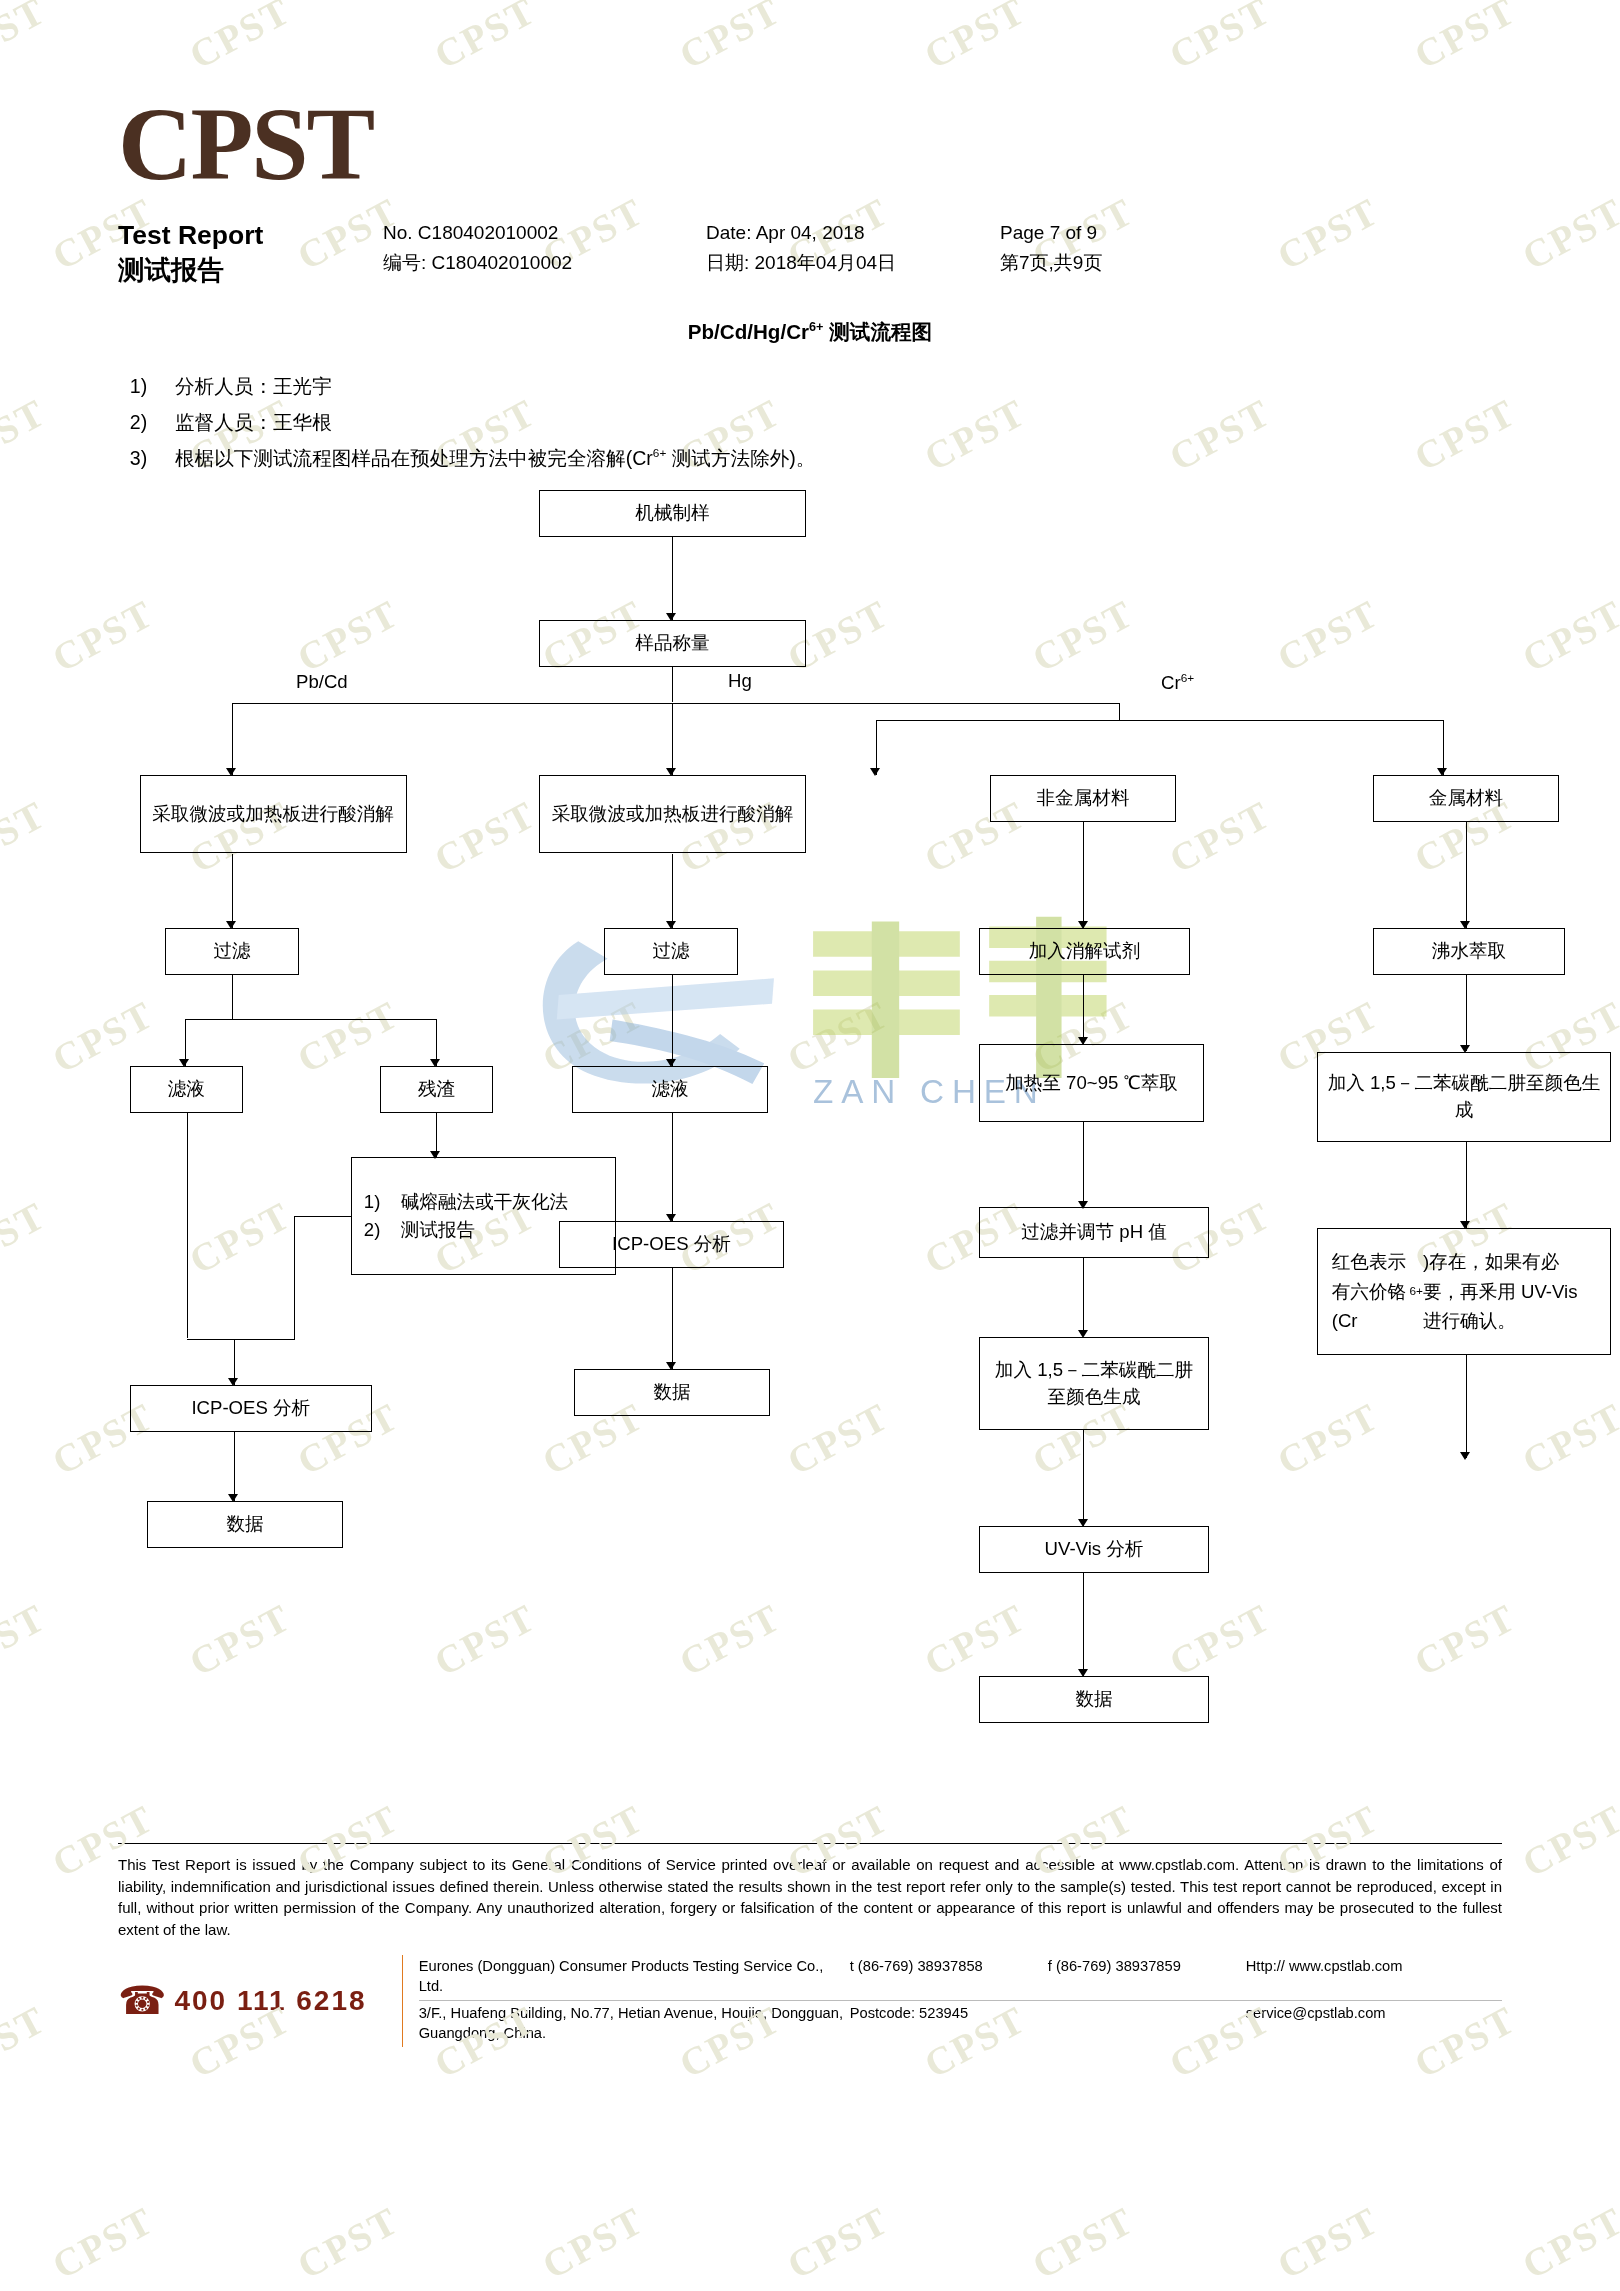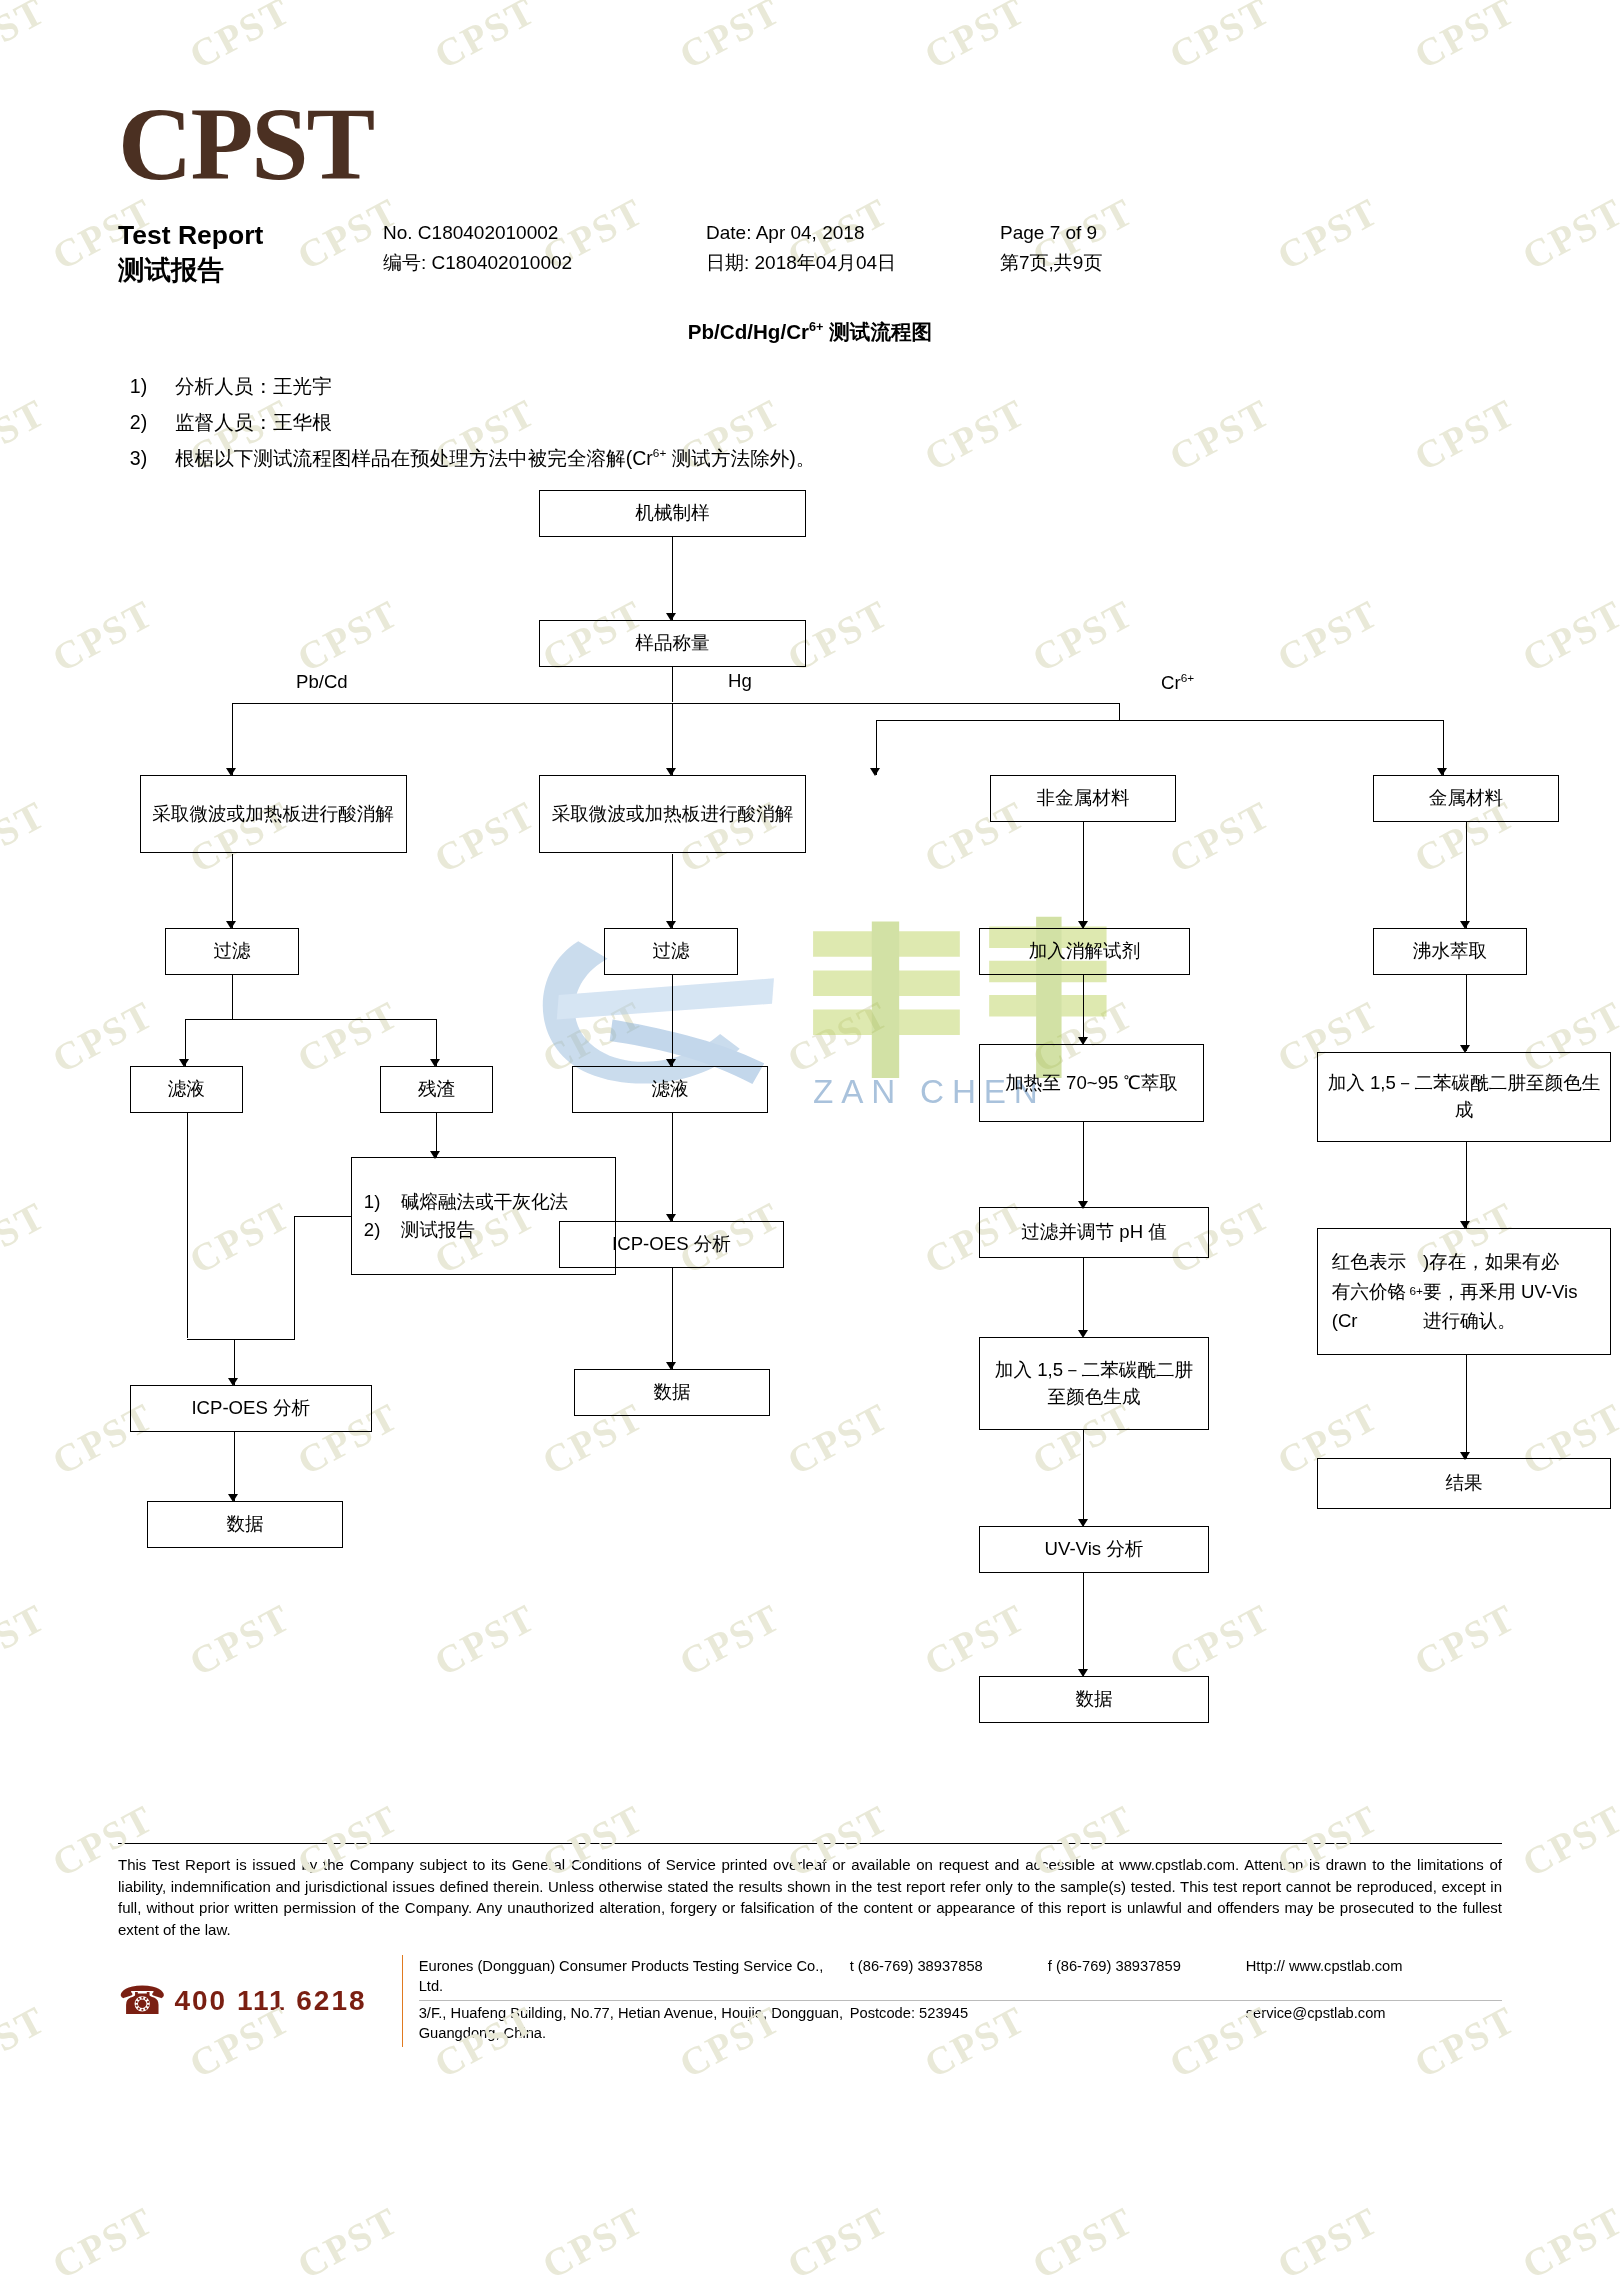"沸水萃取" div.box { width: 154px -> 192px }
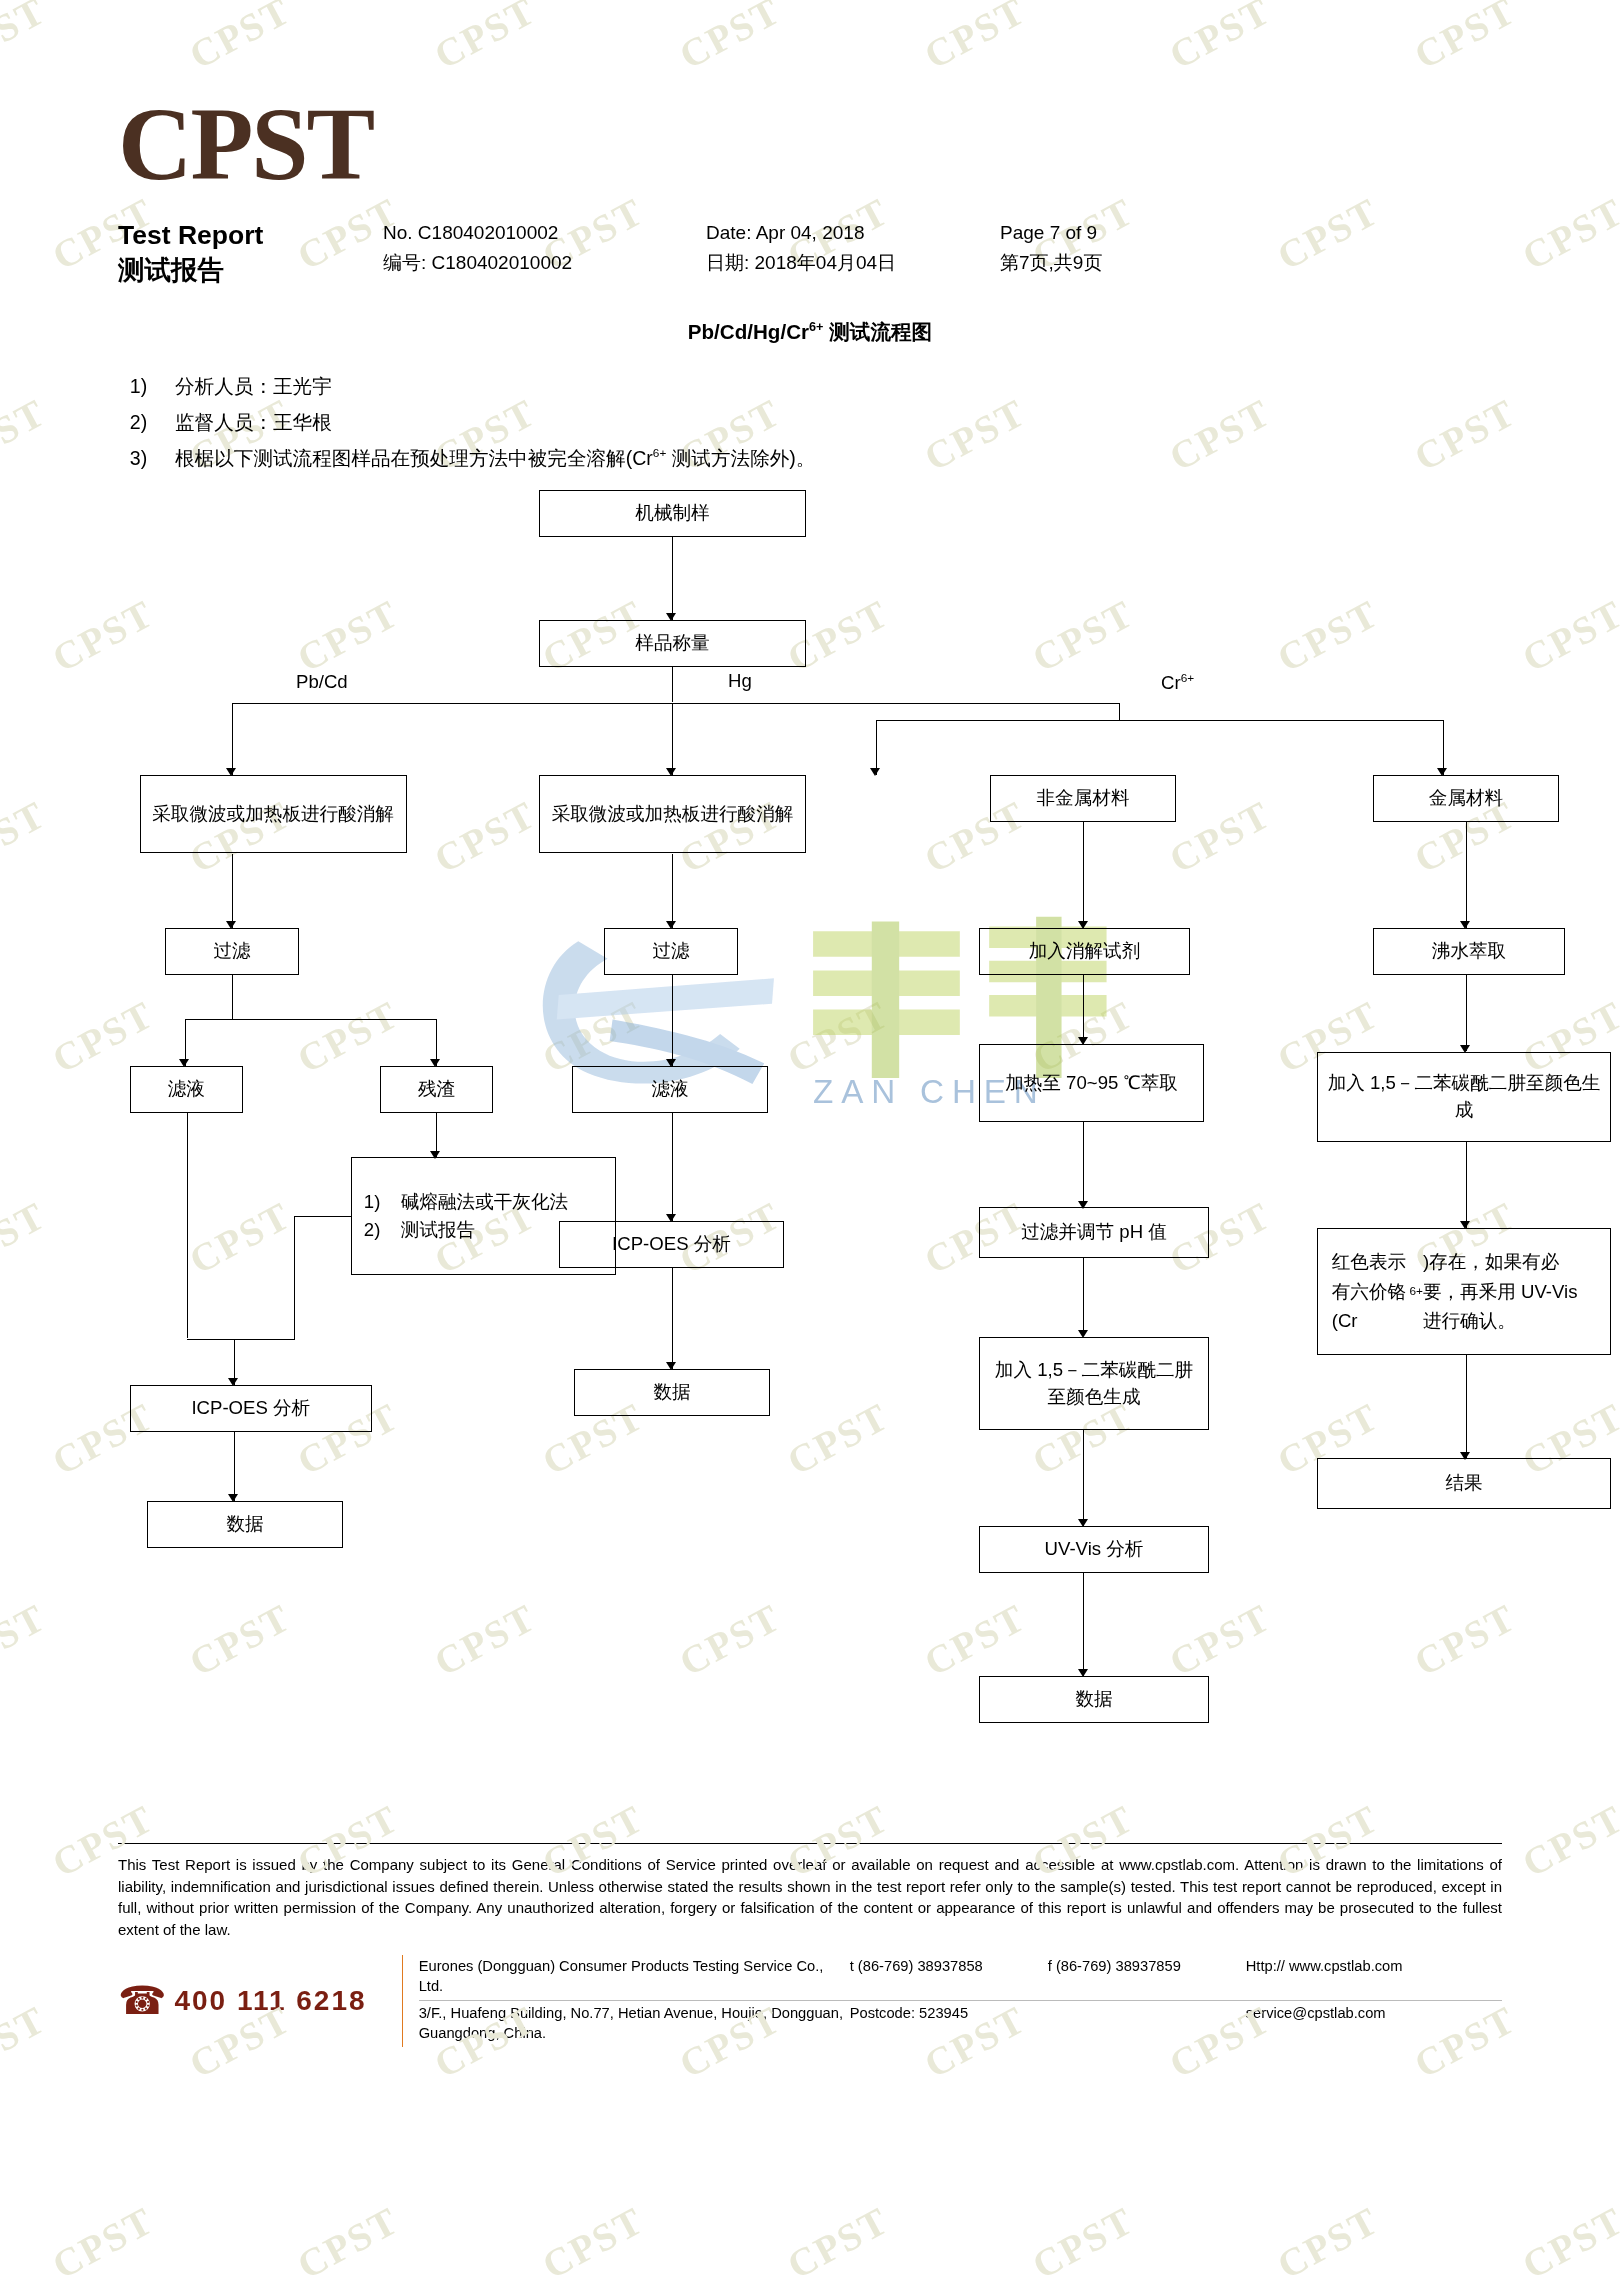"结果" div.box { html: <div>结果</div> -> none }
